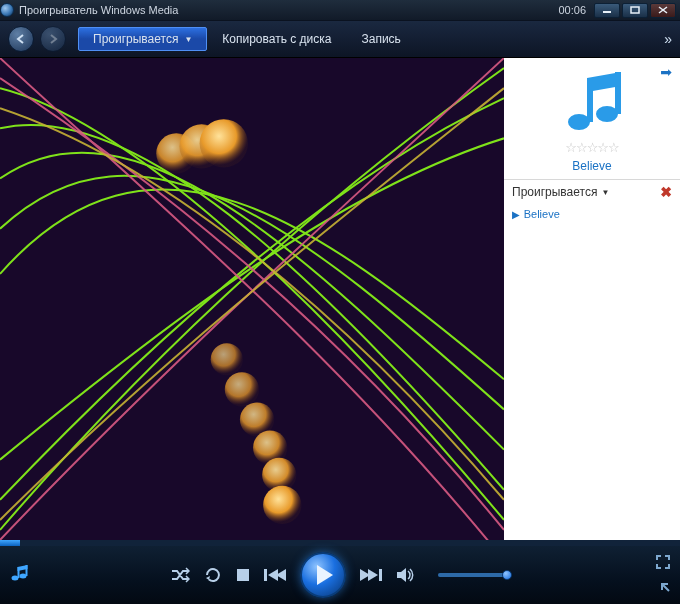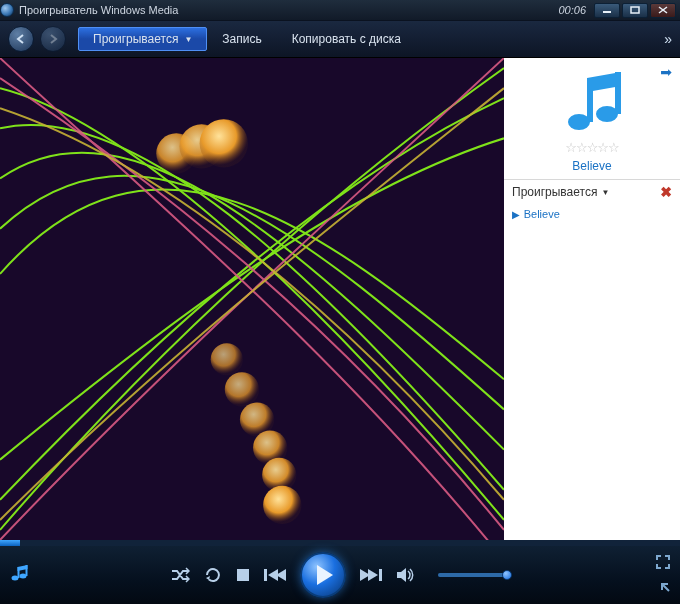"00:06" .titlebar .clock { font-style: italic -> none }
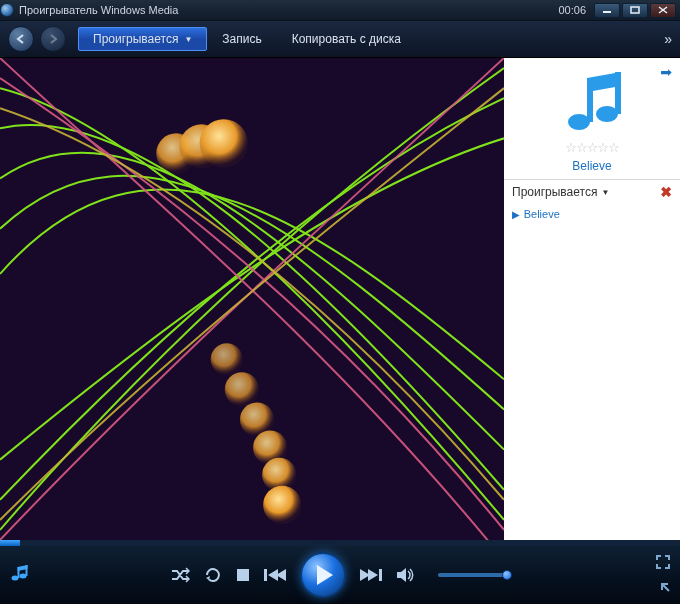"Запись" div.tab { order: before "Копировать с диска" -> after "Копировать с диска" }
